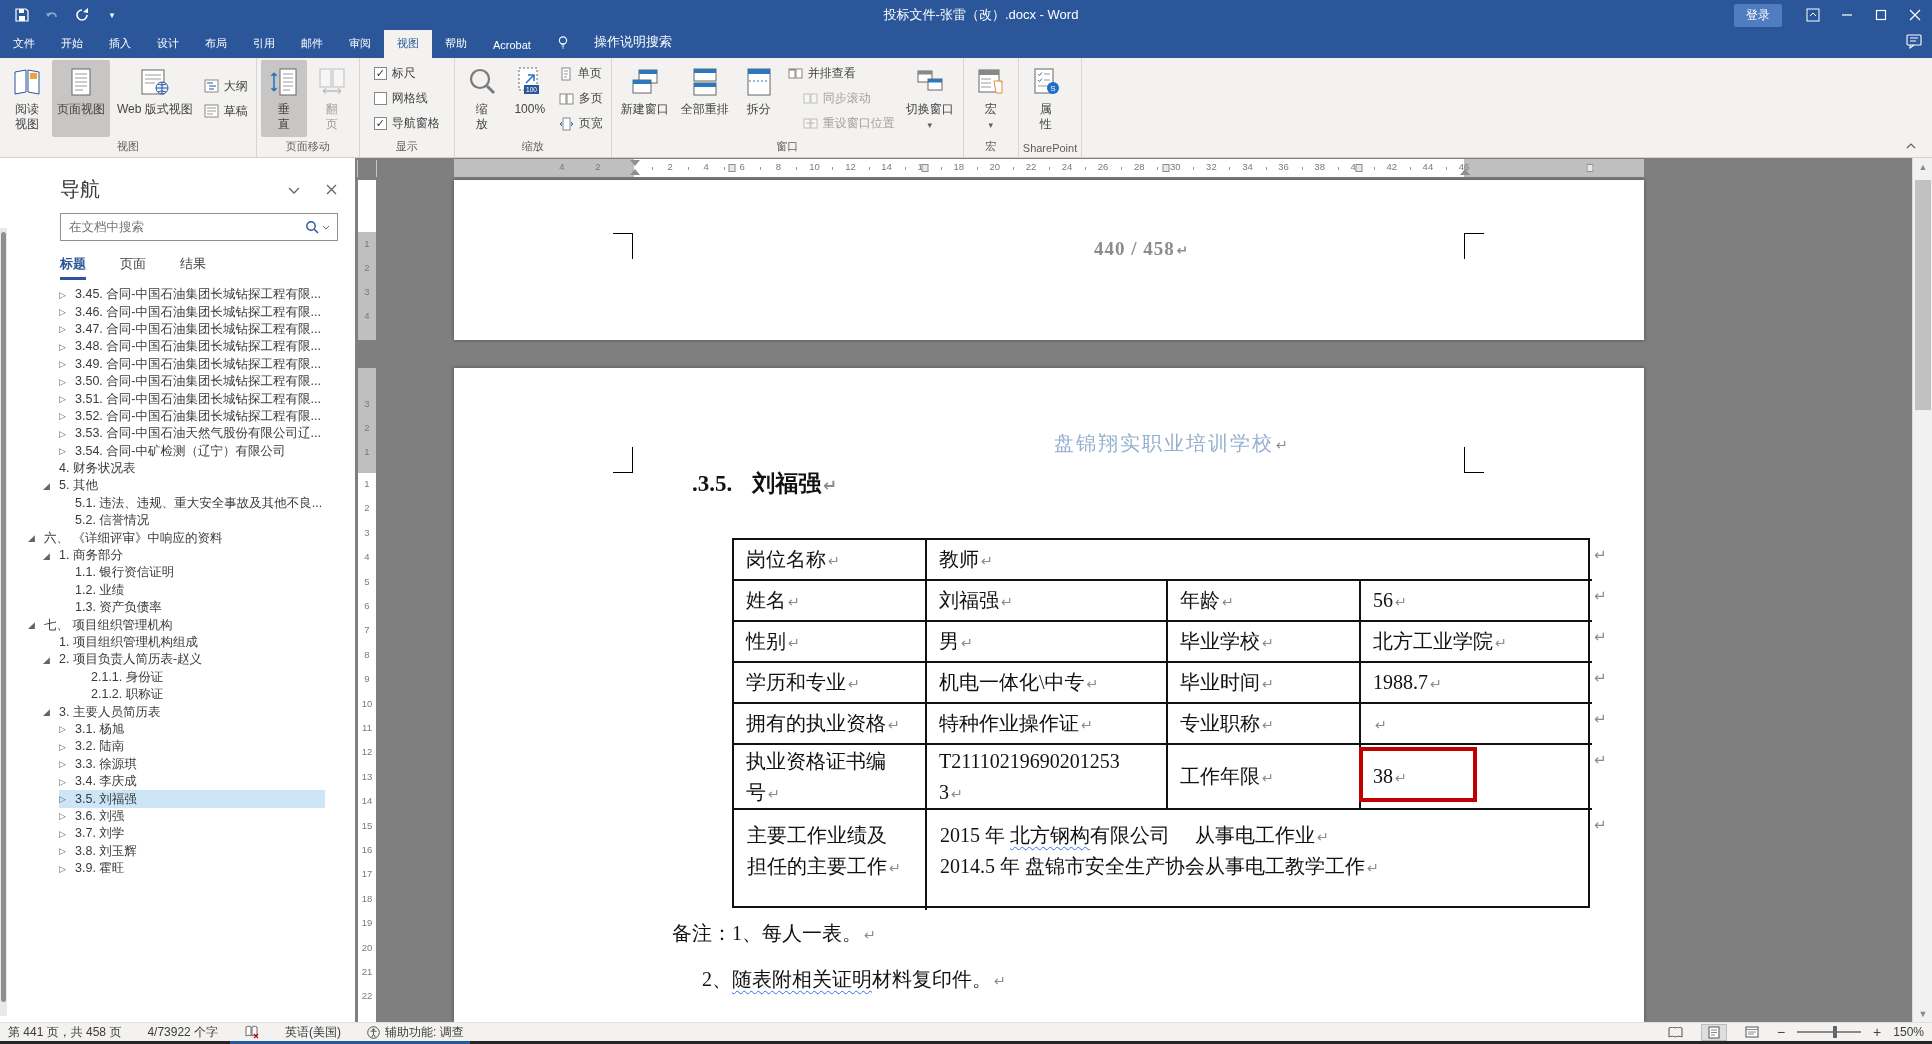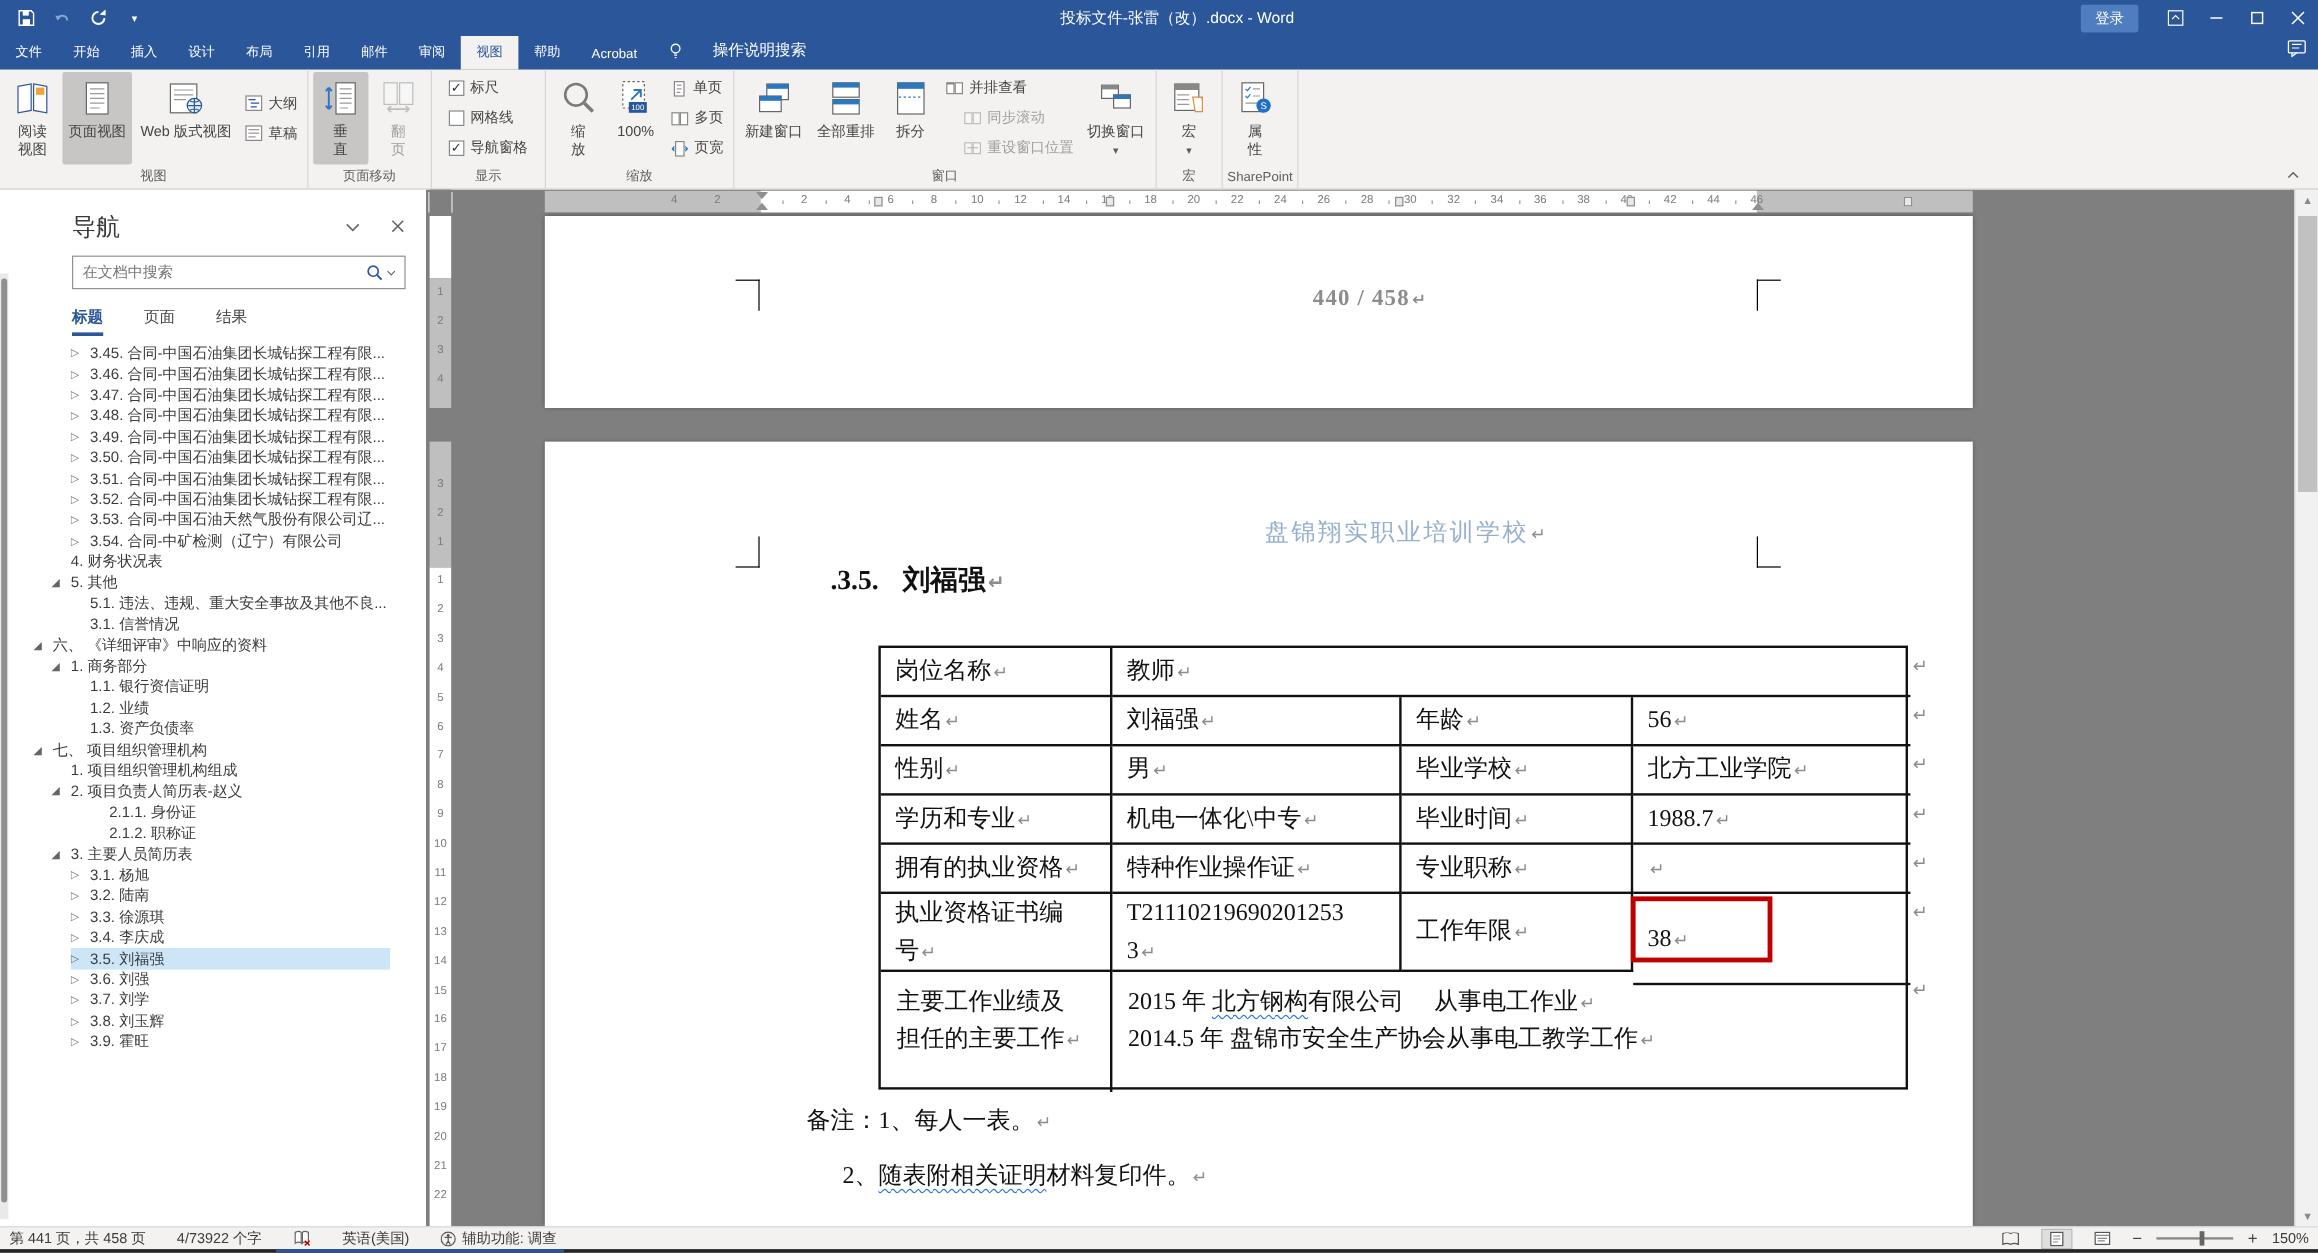"3.1. 信誉情况" span { text: 3.1 -> 5.2 }
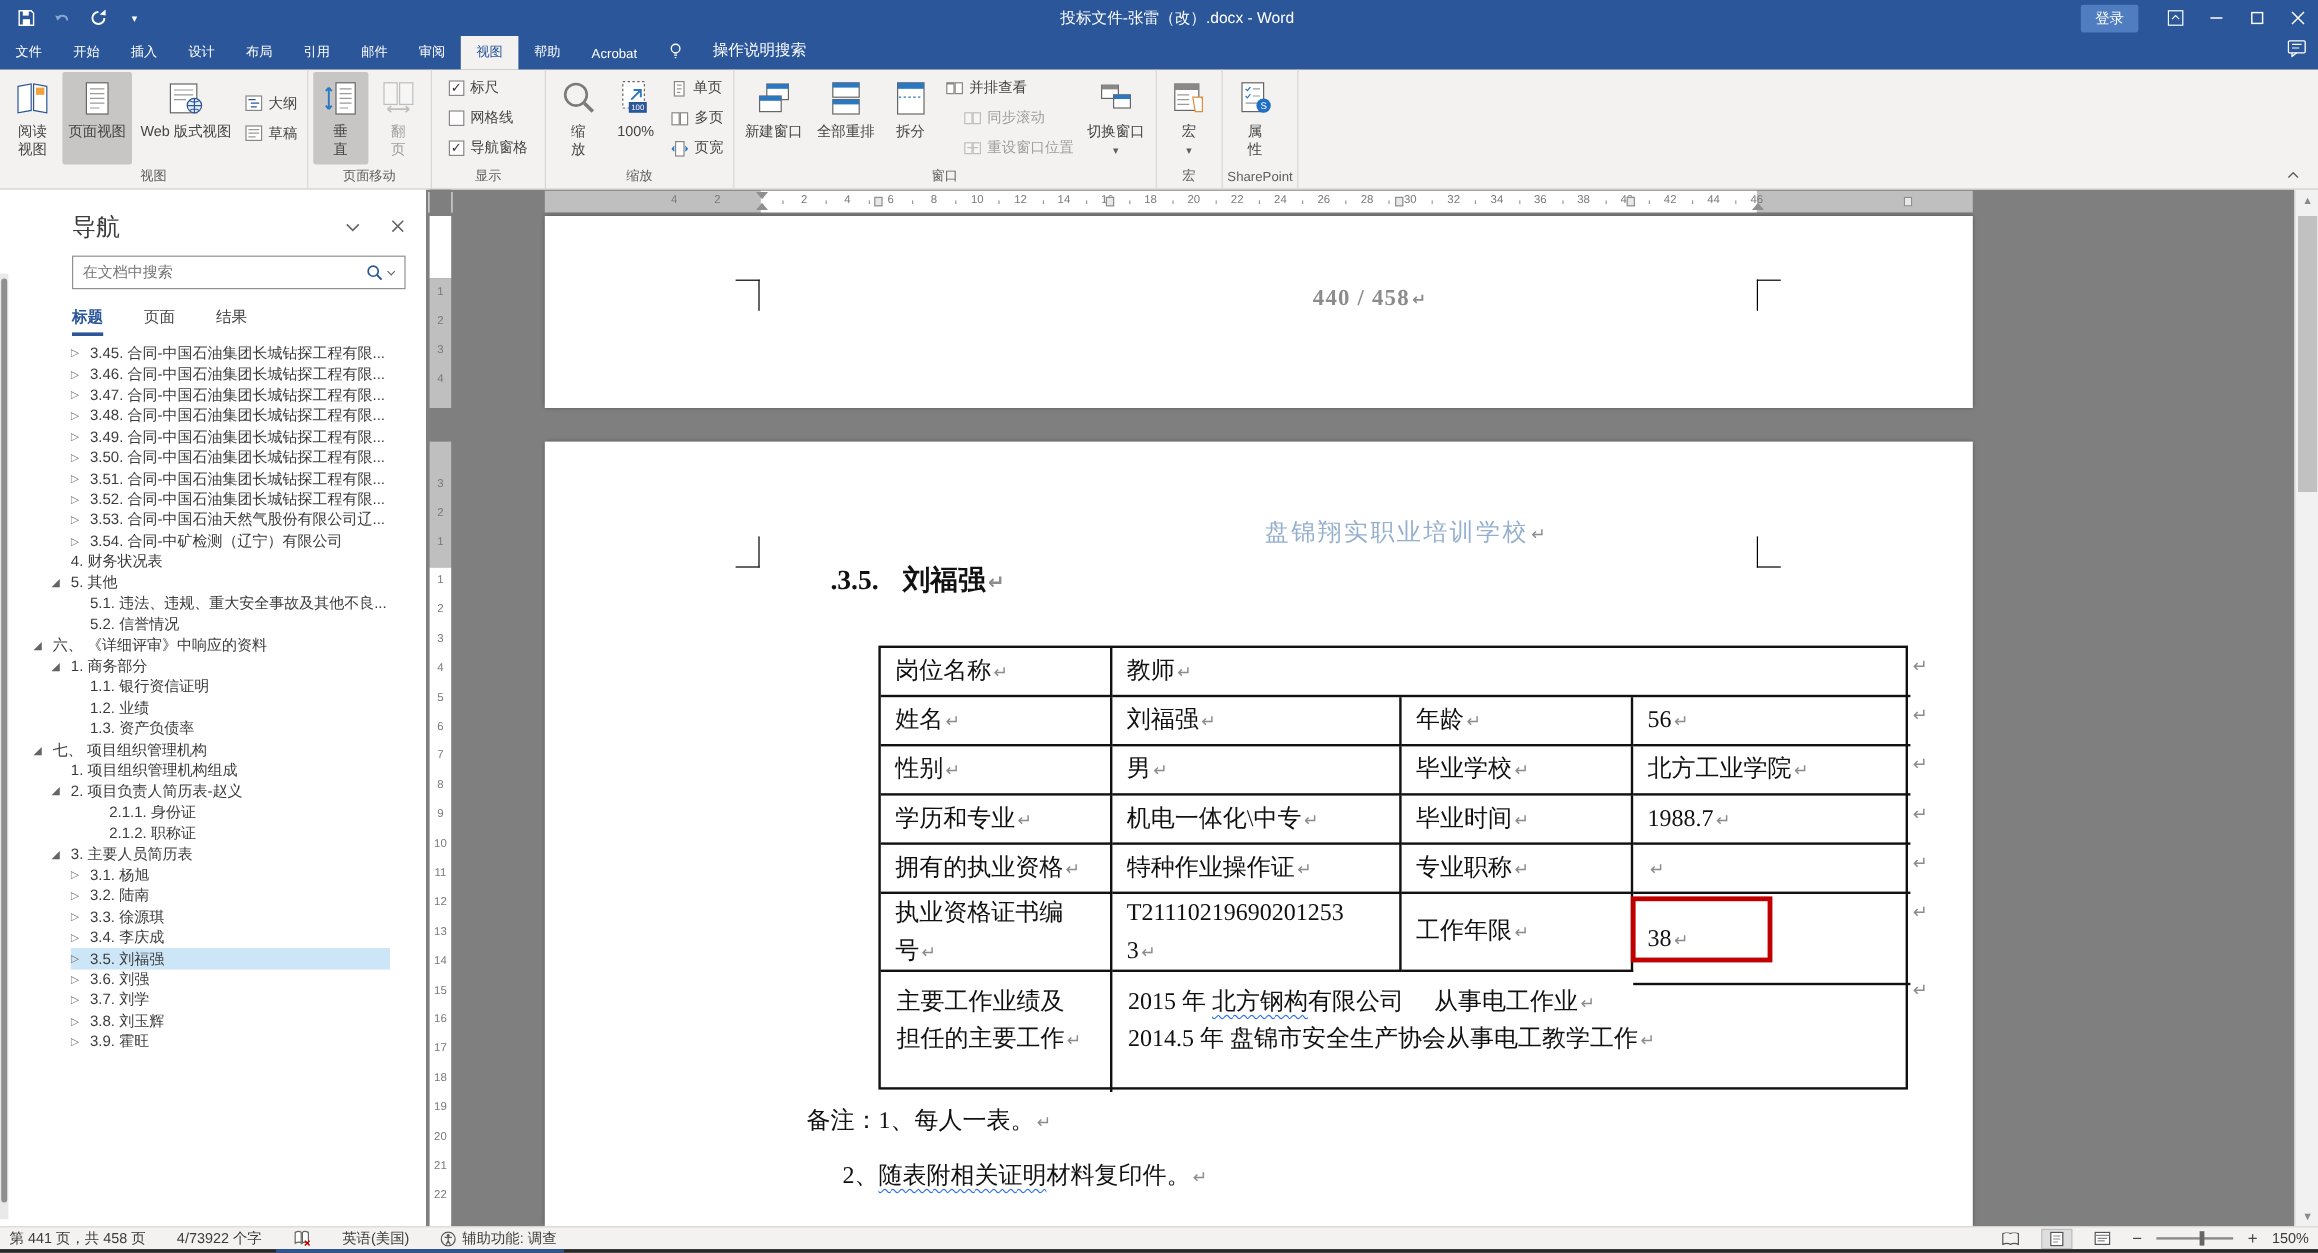"38 ↵" div.cell { height: 76px -> 65px }
